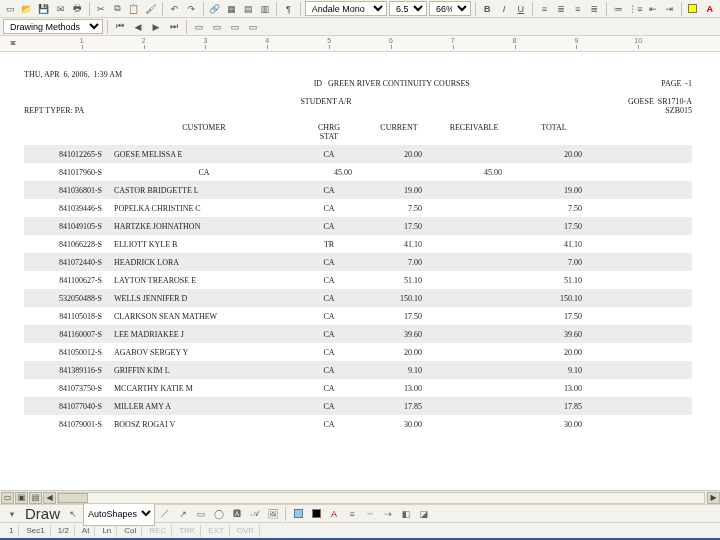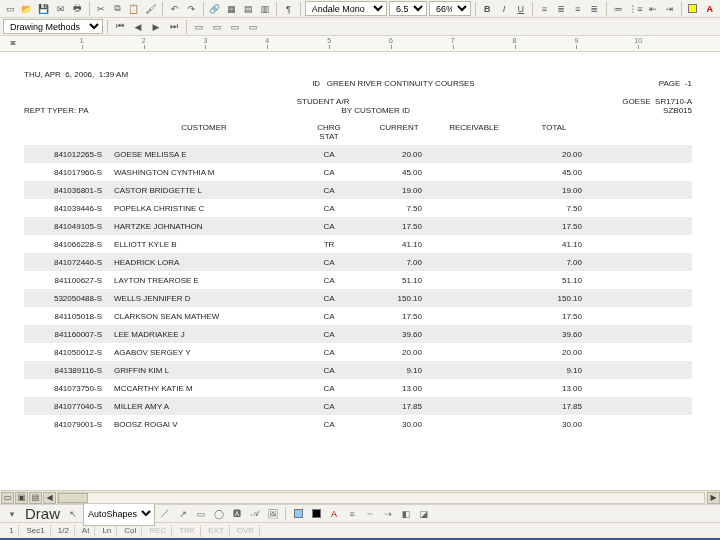"THU, APR 6, 2006, 1:39" .doc-area { font-family: Liberation Sans, sans-serif -> Liberation Serif, serif }
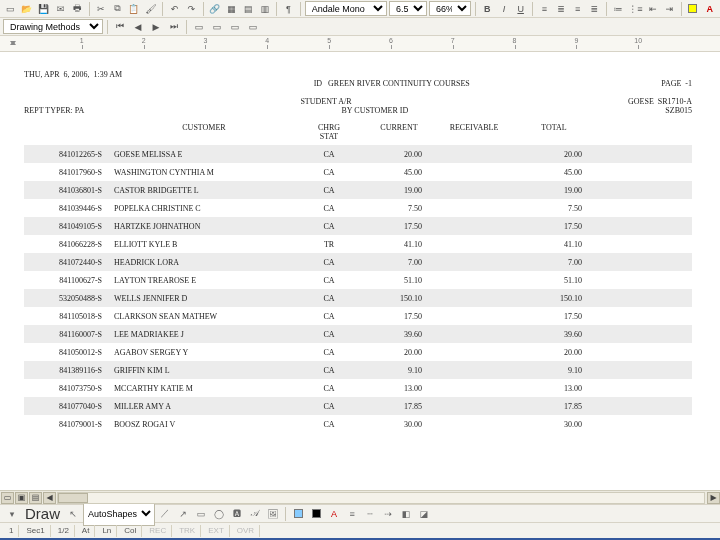"BY CUSTOMER ID" div.center { html: <div><span>BY CUSTOMER ID</span></div> -> none }
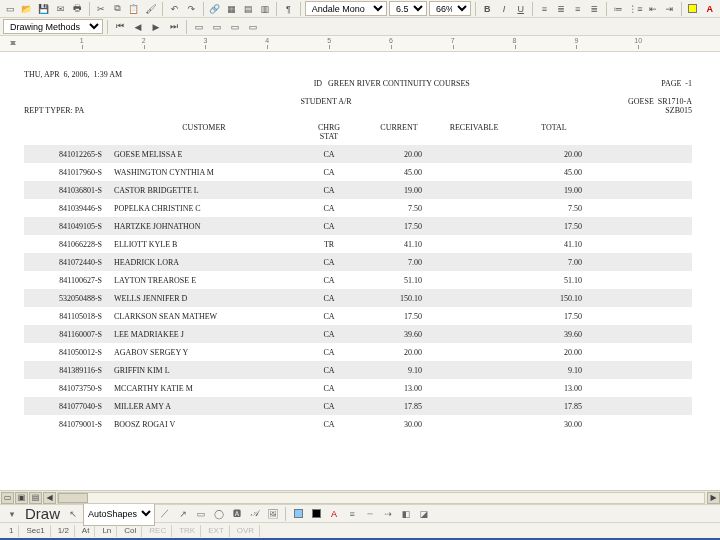"WASHINGTON CYNTHIA M" div { html: <div>WASHINGTON CYNTHIA M</div> -> none }
